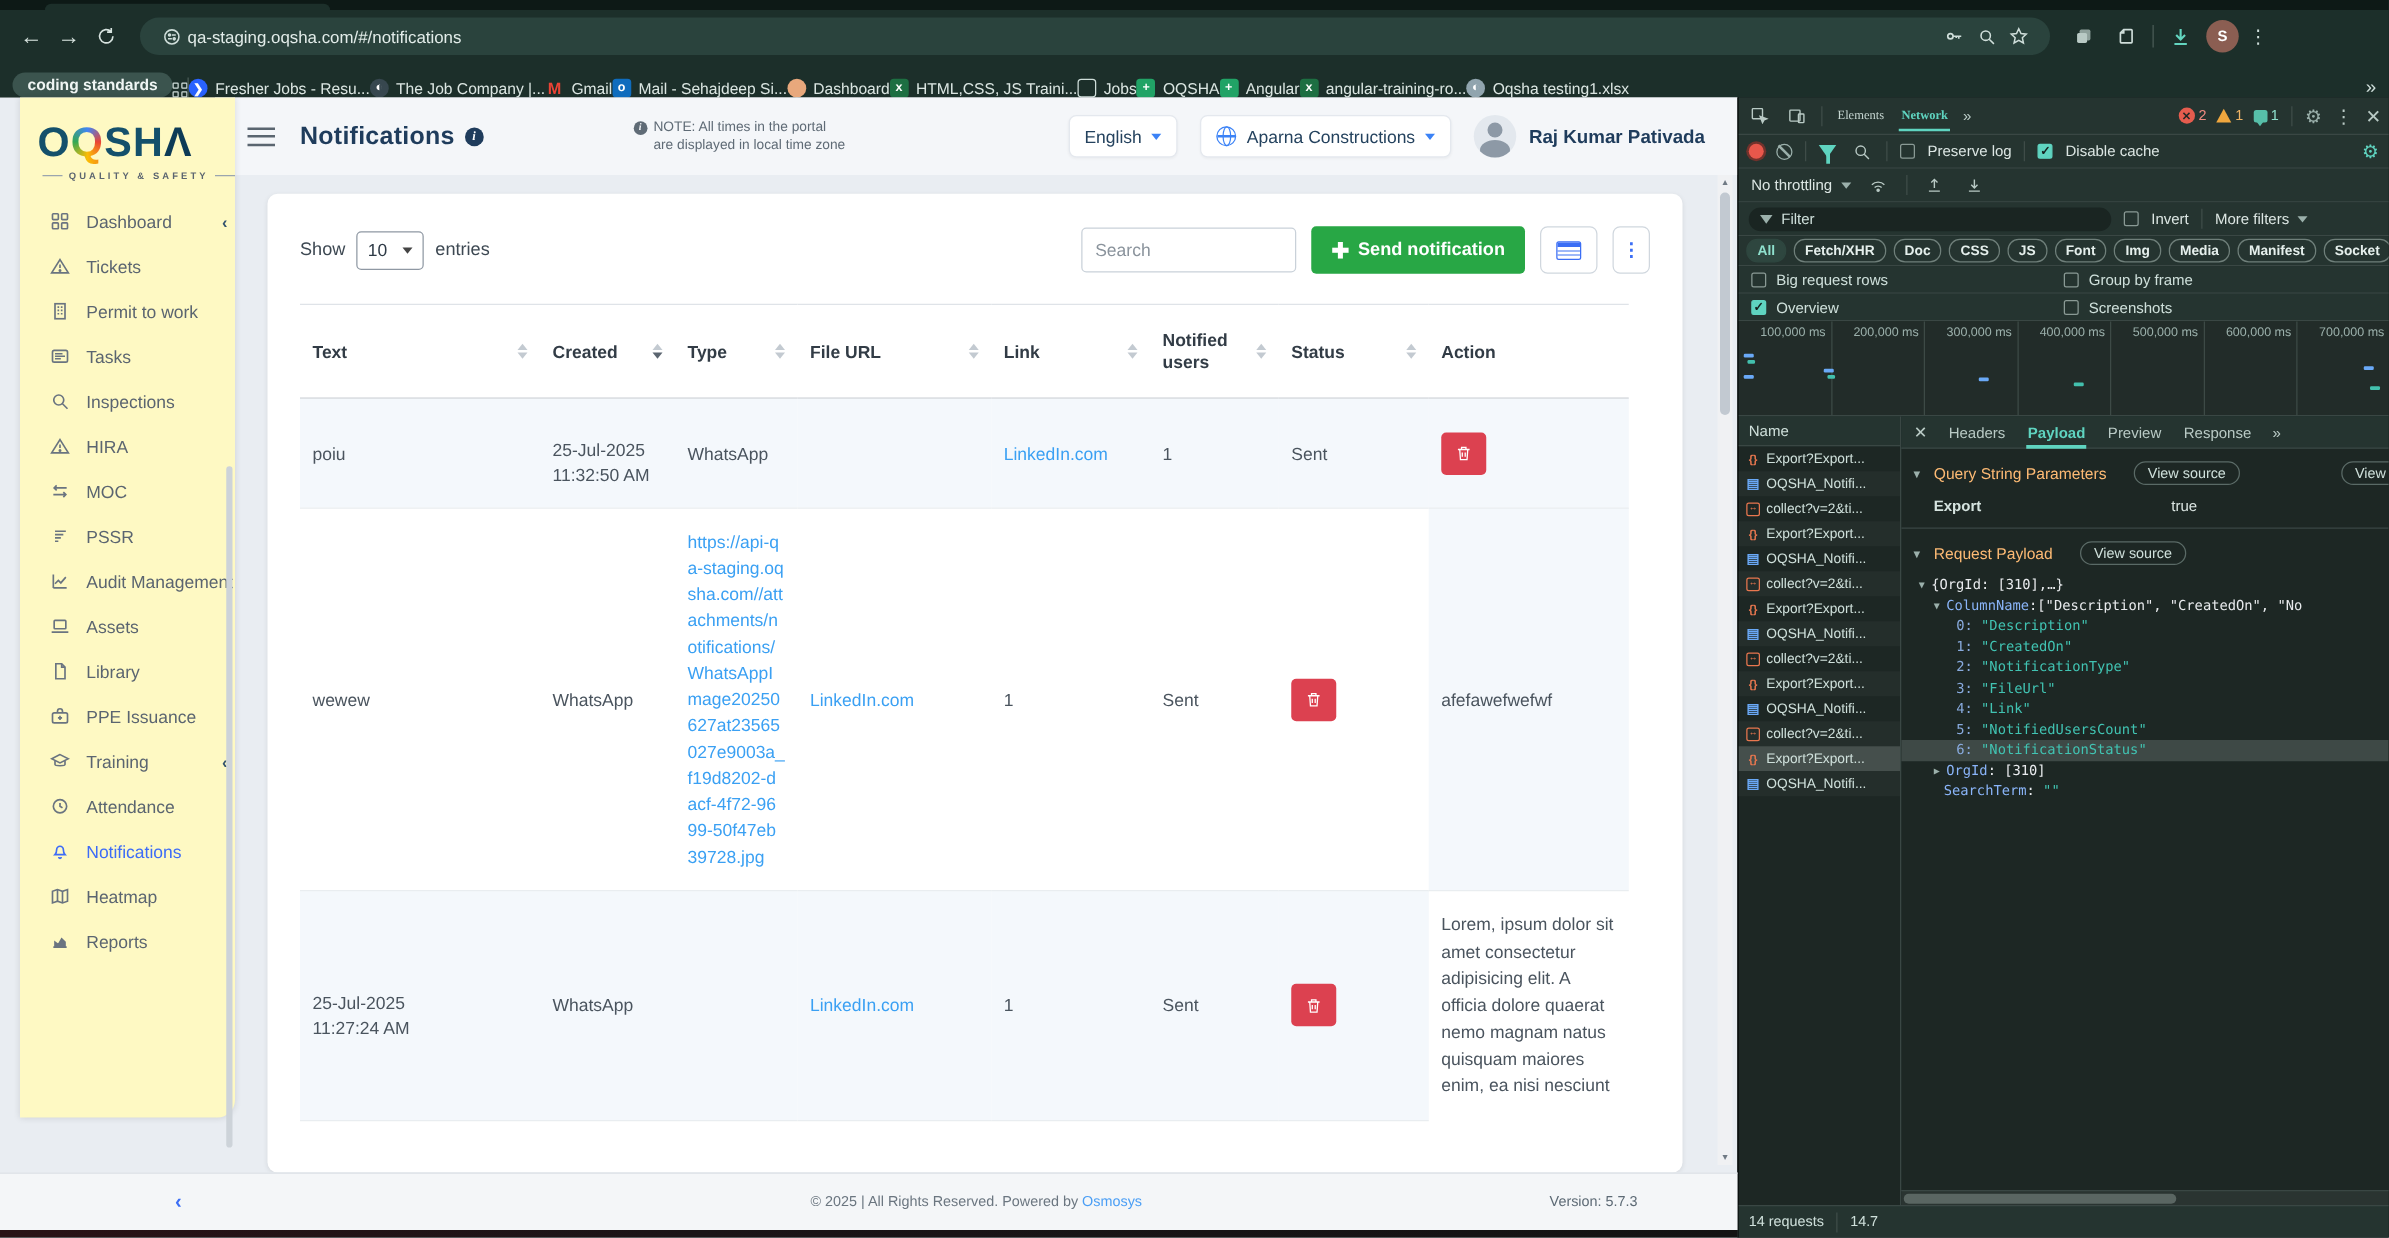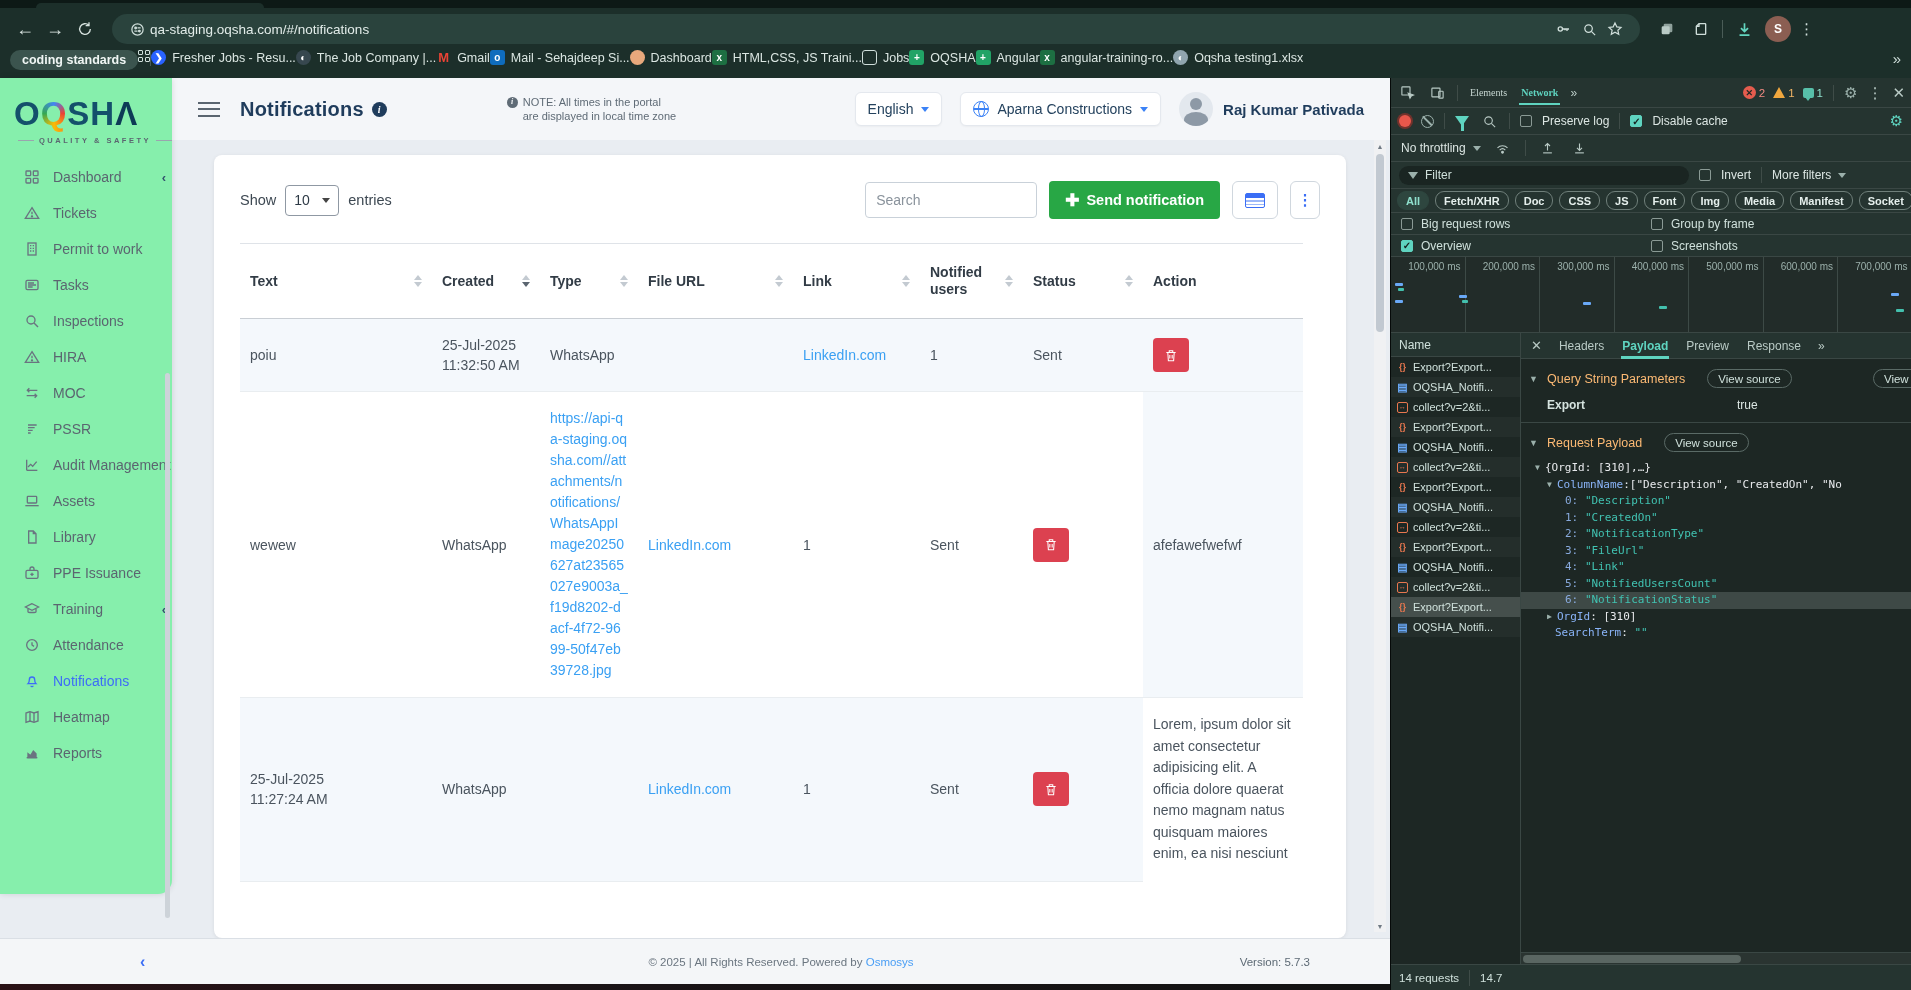"coding standards" .bookmarks { align-items: flex-start -> flex-end }
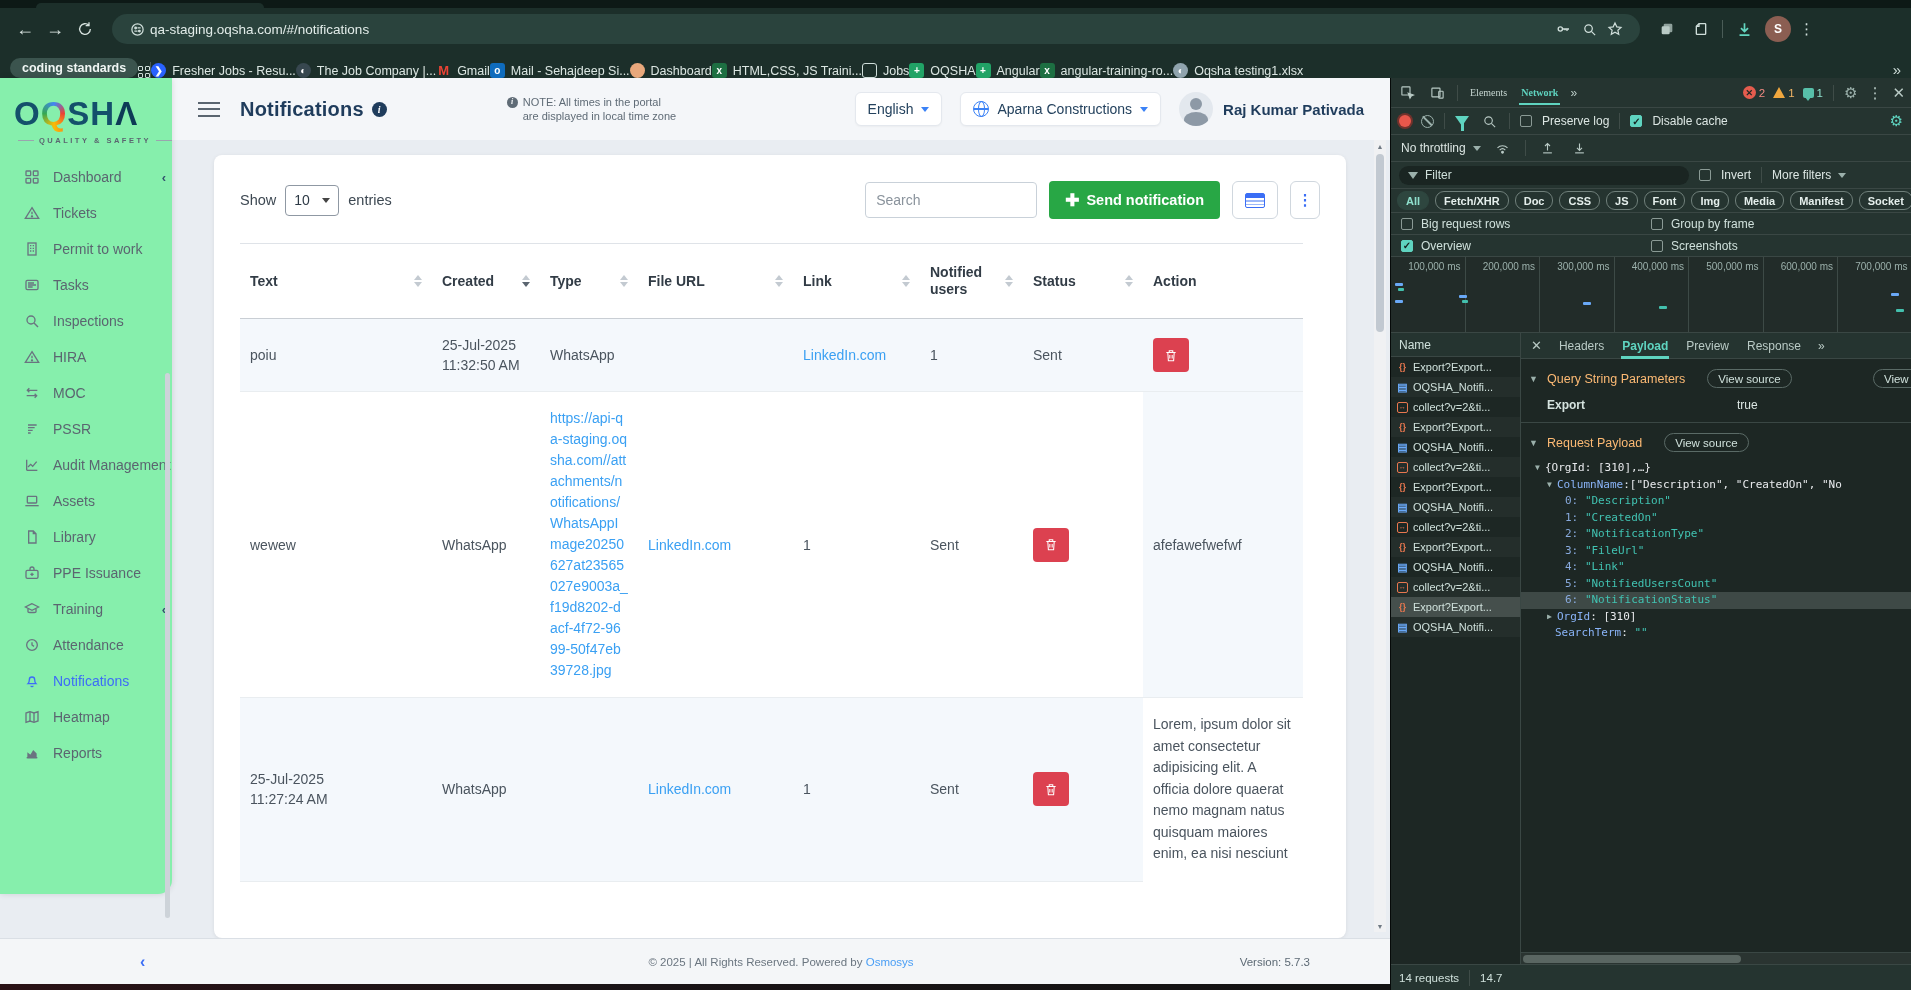"OQSHΛ" .sidebar { background: #86efac -> #fef9c3; left: 0 -> 16px }
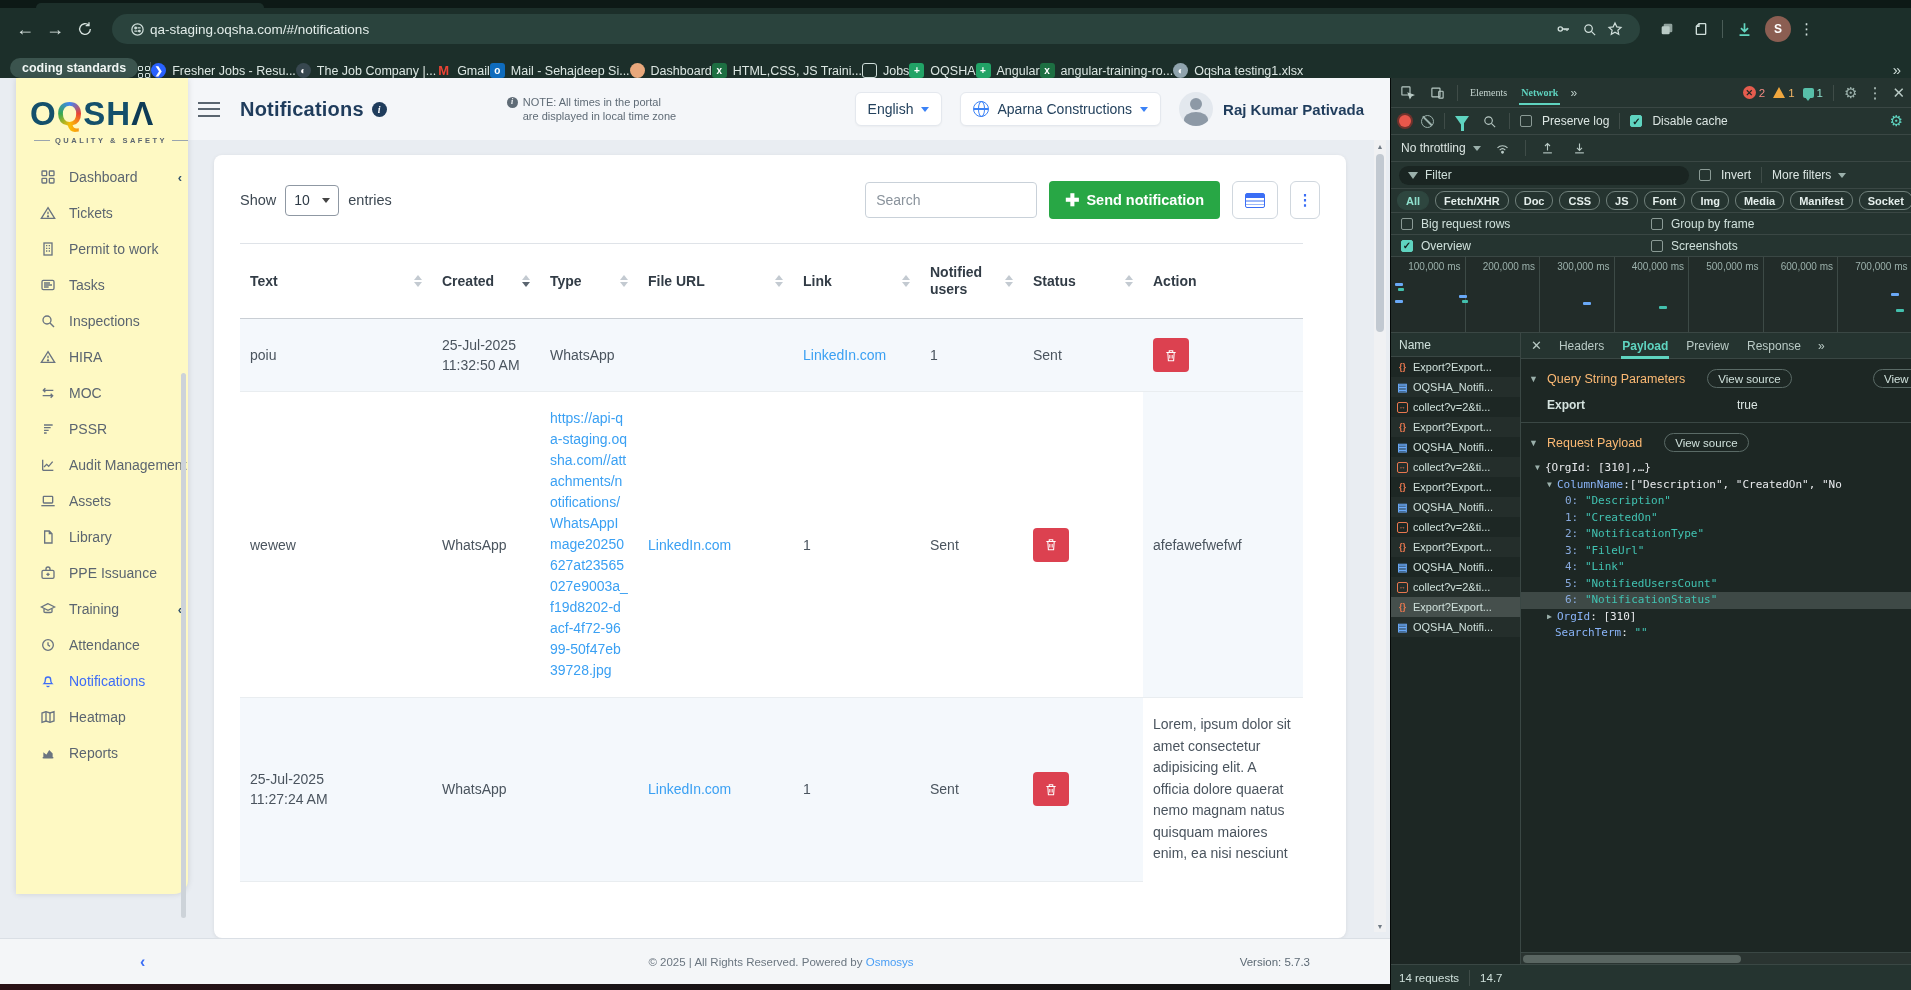"25-Jul-2025 11:32:50 AM" .td .wrapnarrow { margin-top: none -> 15px }
